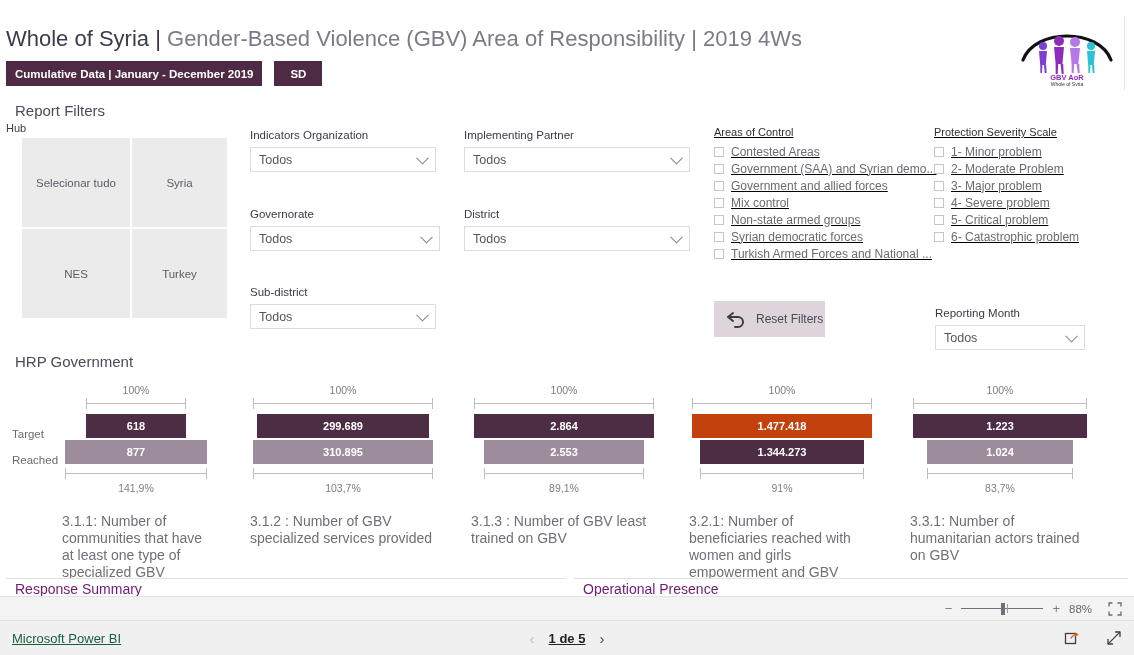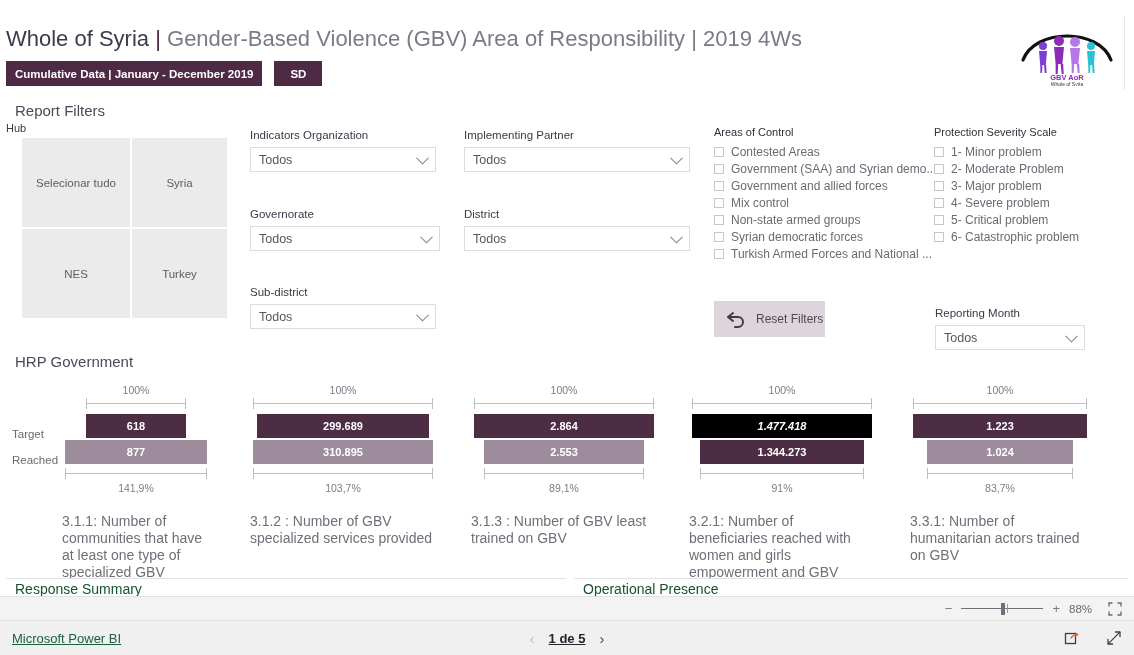"Areas of Control" .checklist { text-decoration: none -> underline }
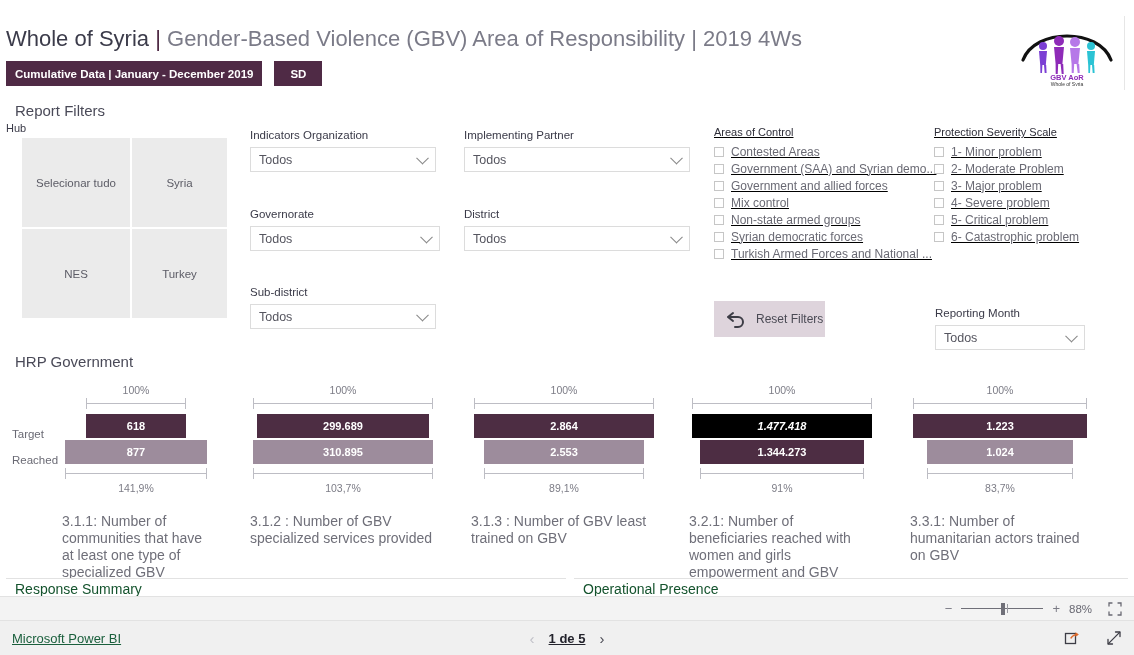"1.477.418" div.bar { background: #000000 -> #c2410c; font-style: italic -> none }
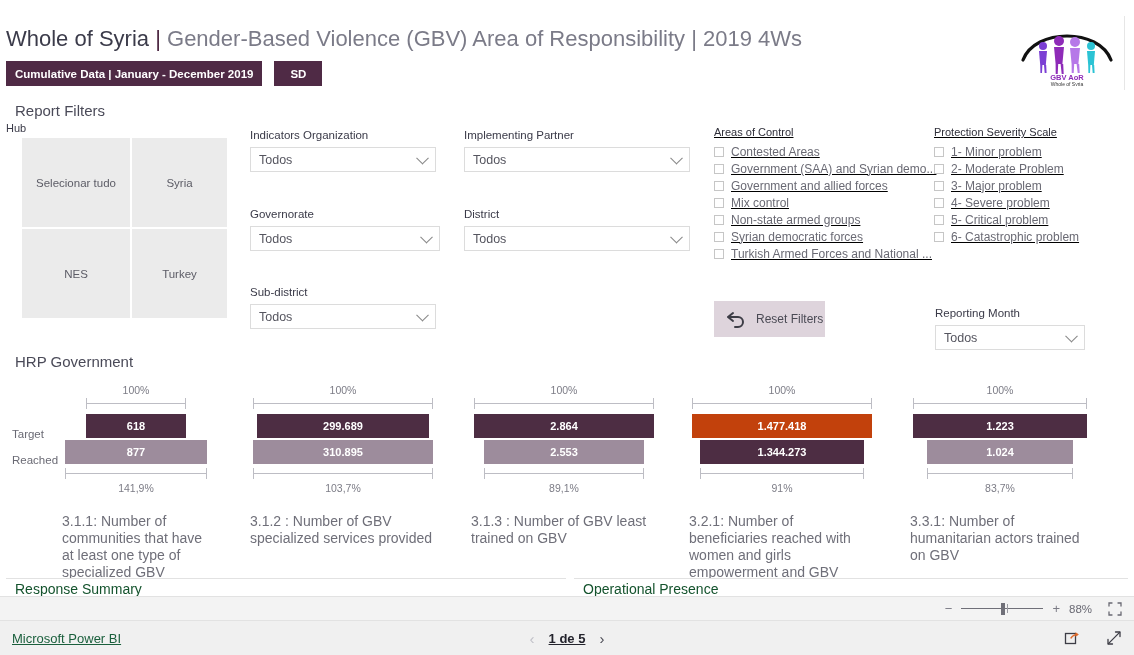"Response Summary" .bot-panel .bp-title { color: #14532d -> #701a75 }
